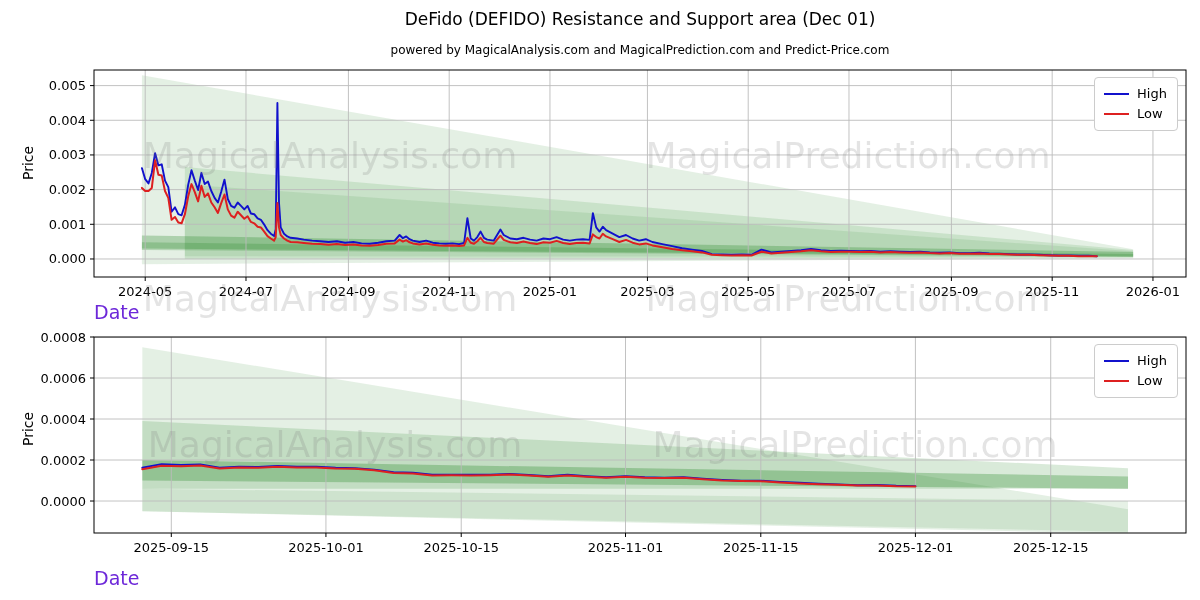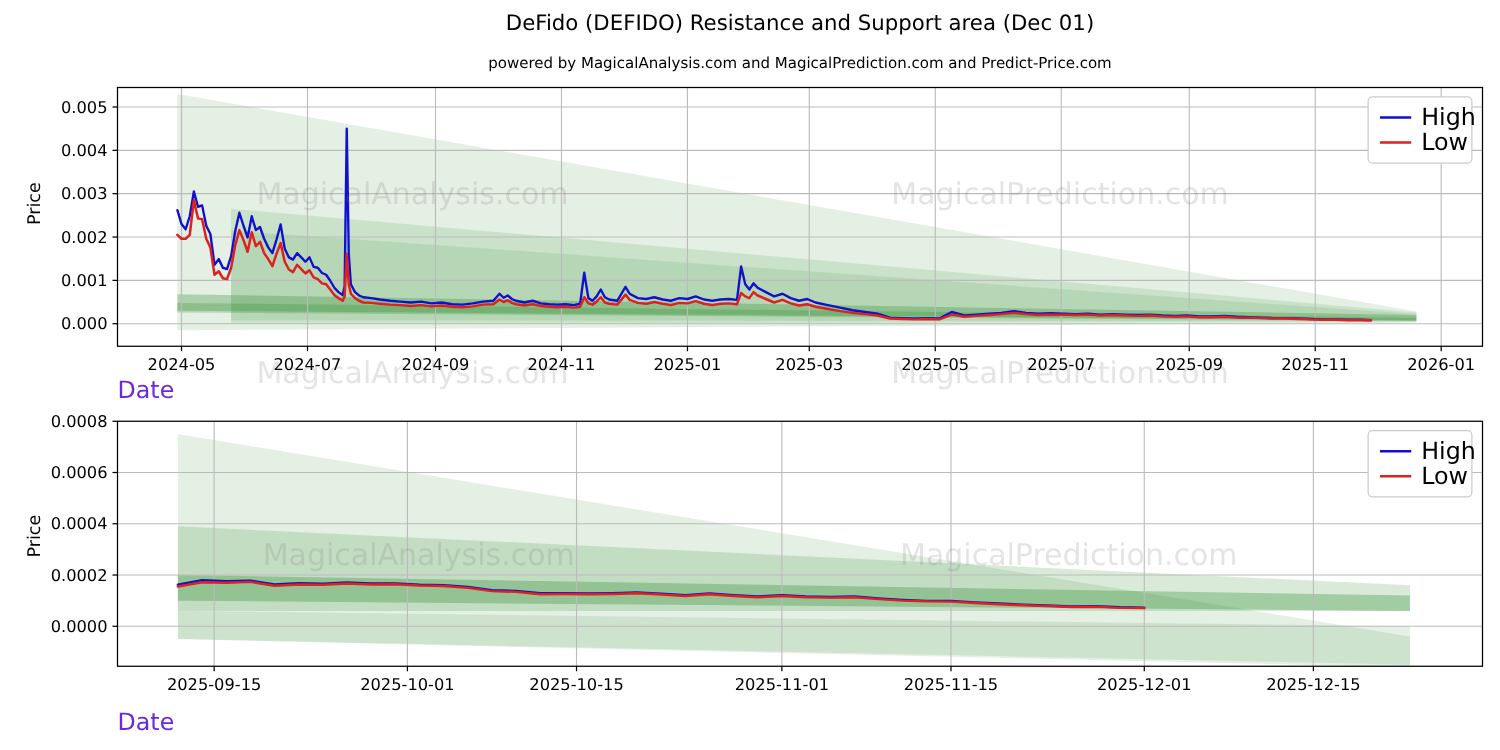"High" .legend-item { font-size: 19px -> 13px }
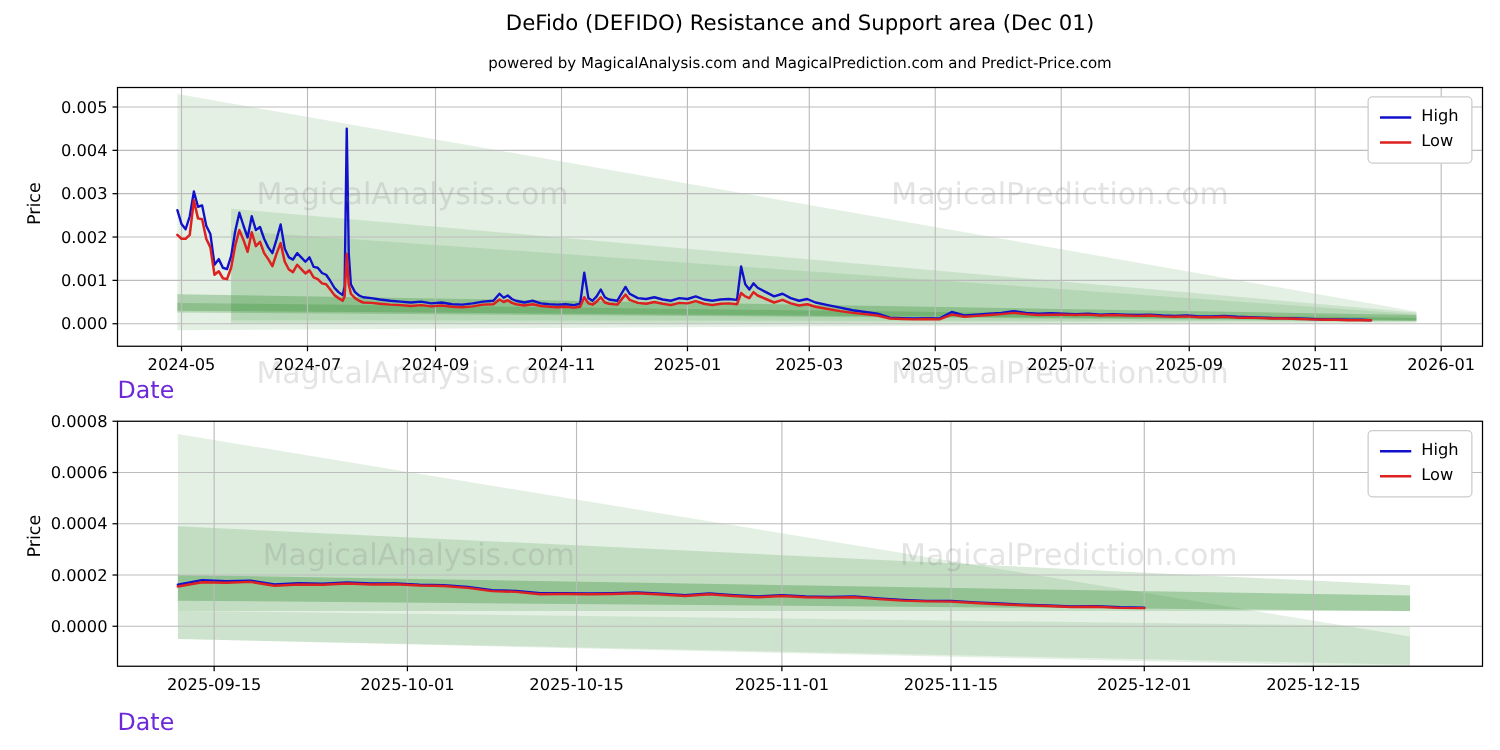"MagicalAnalysis.com" .wm { font-size: 24px -> 36px }
